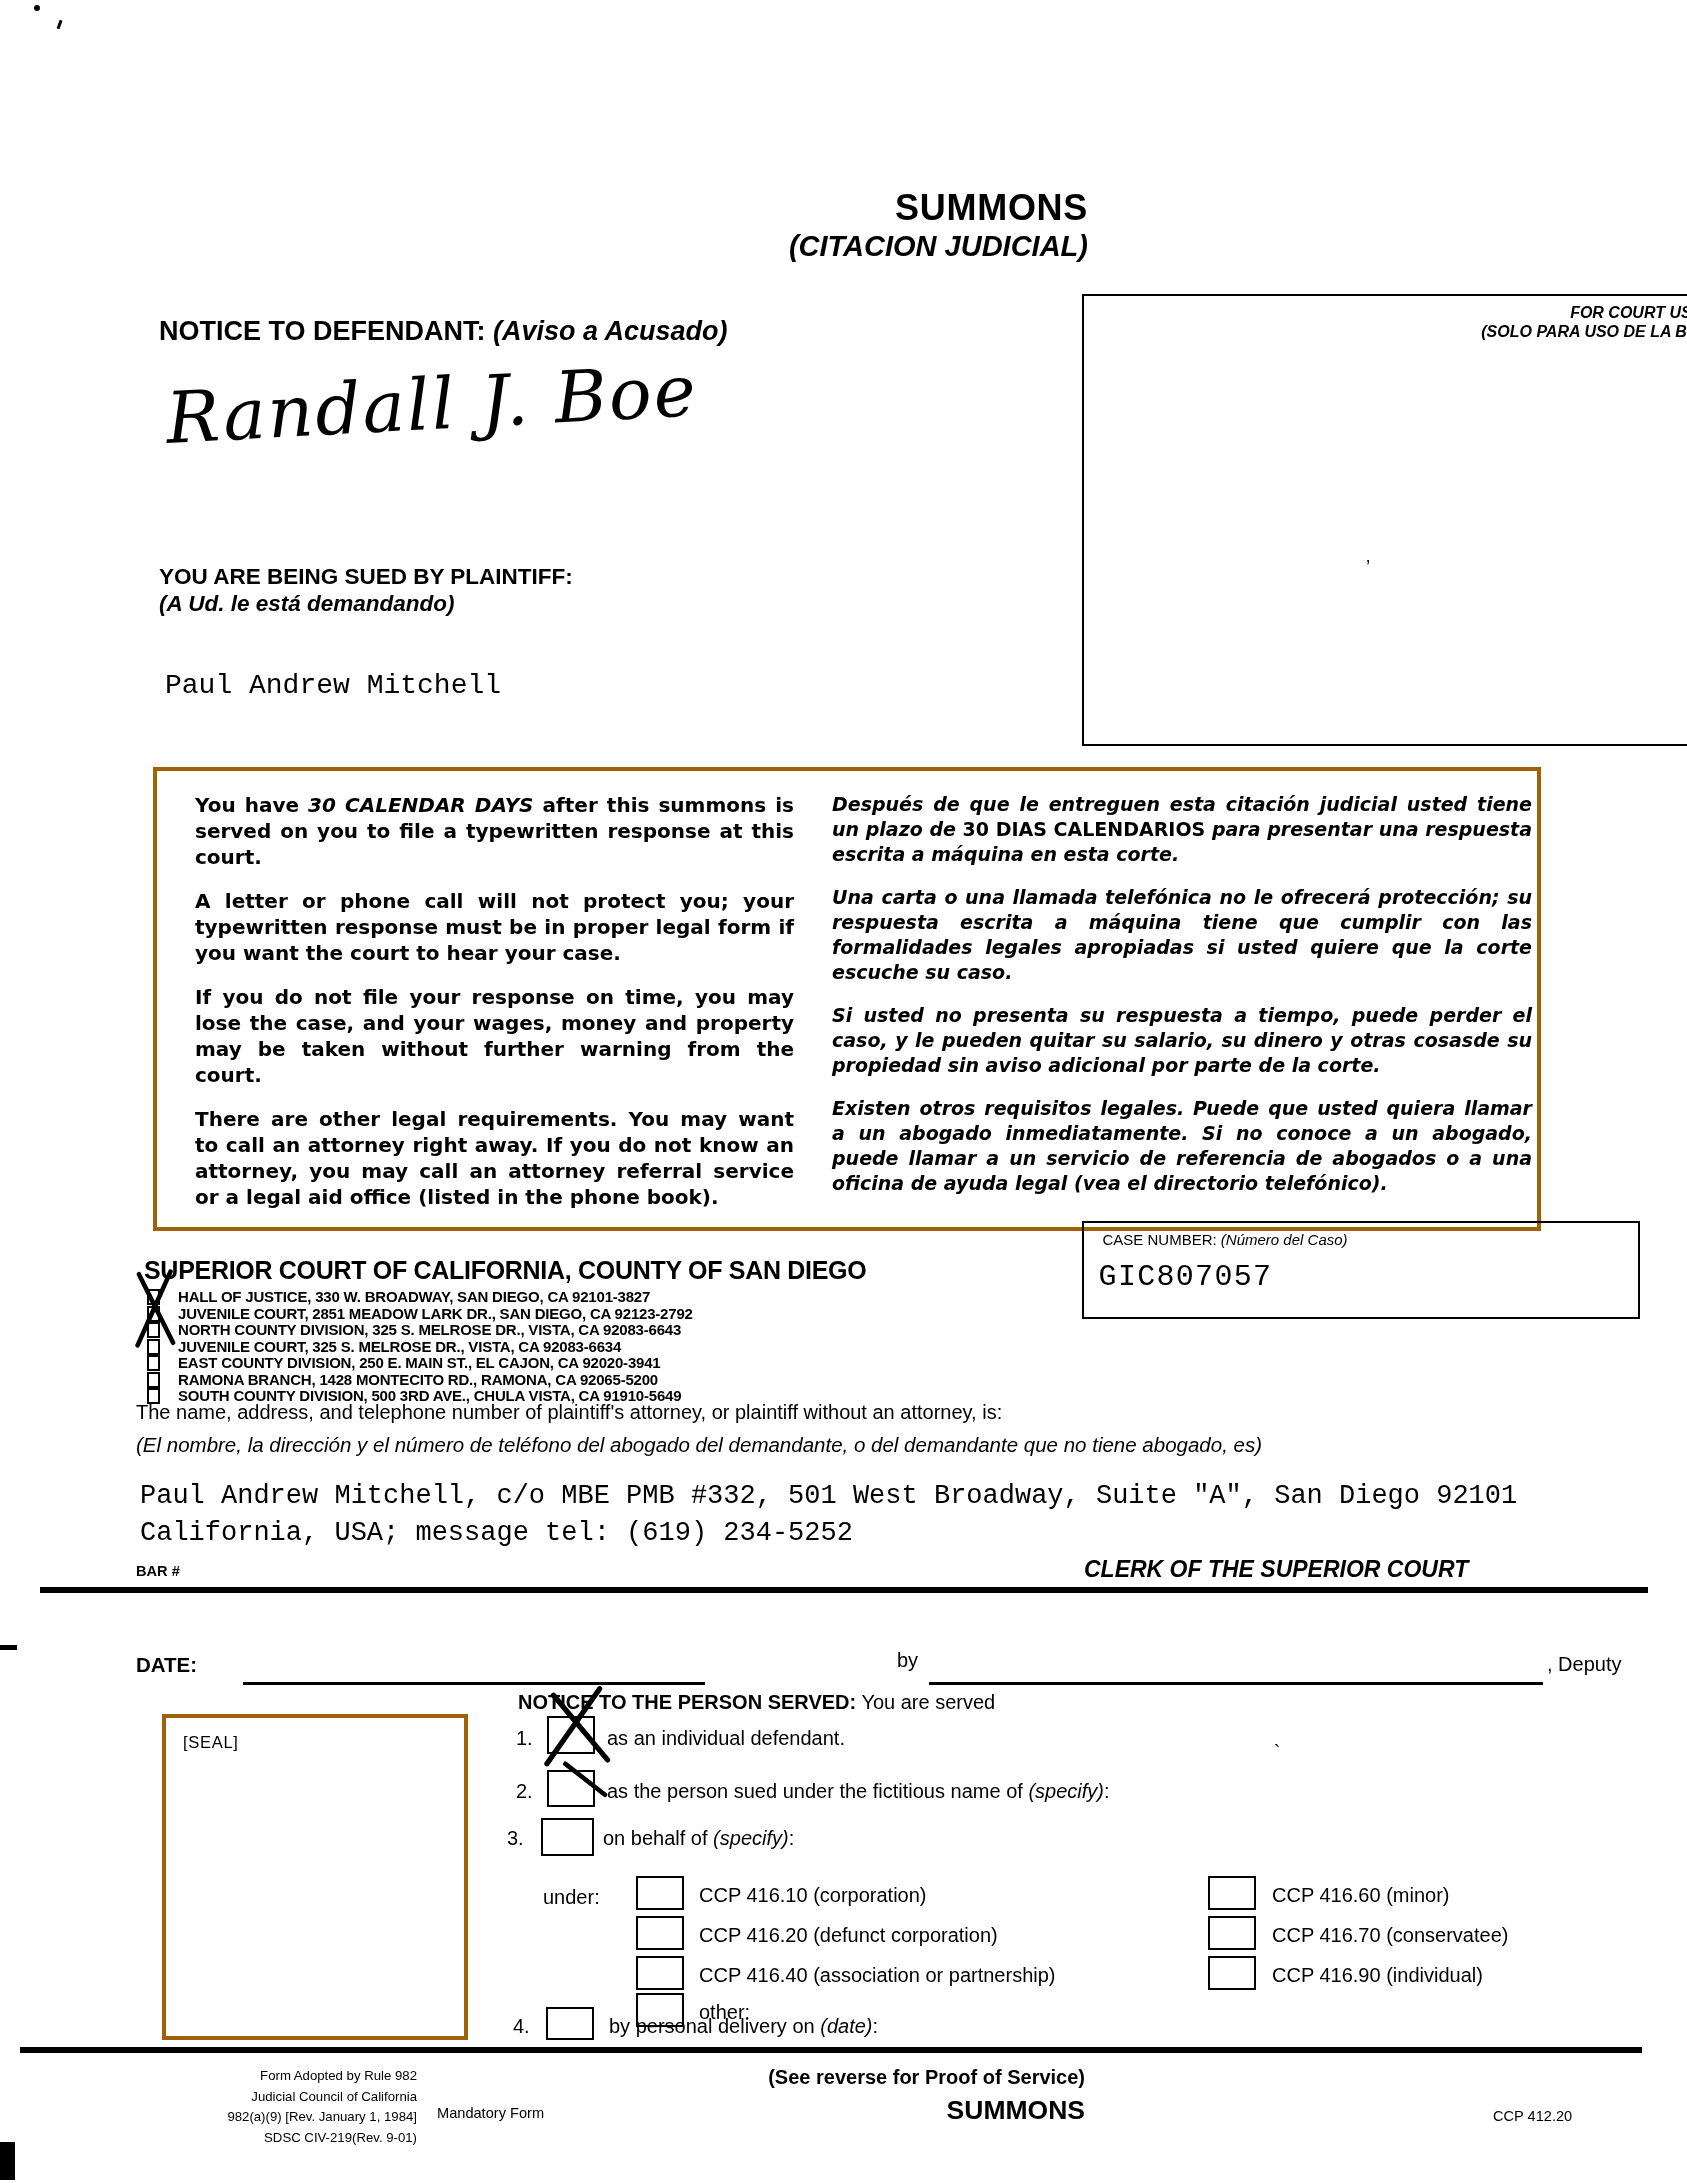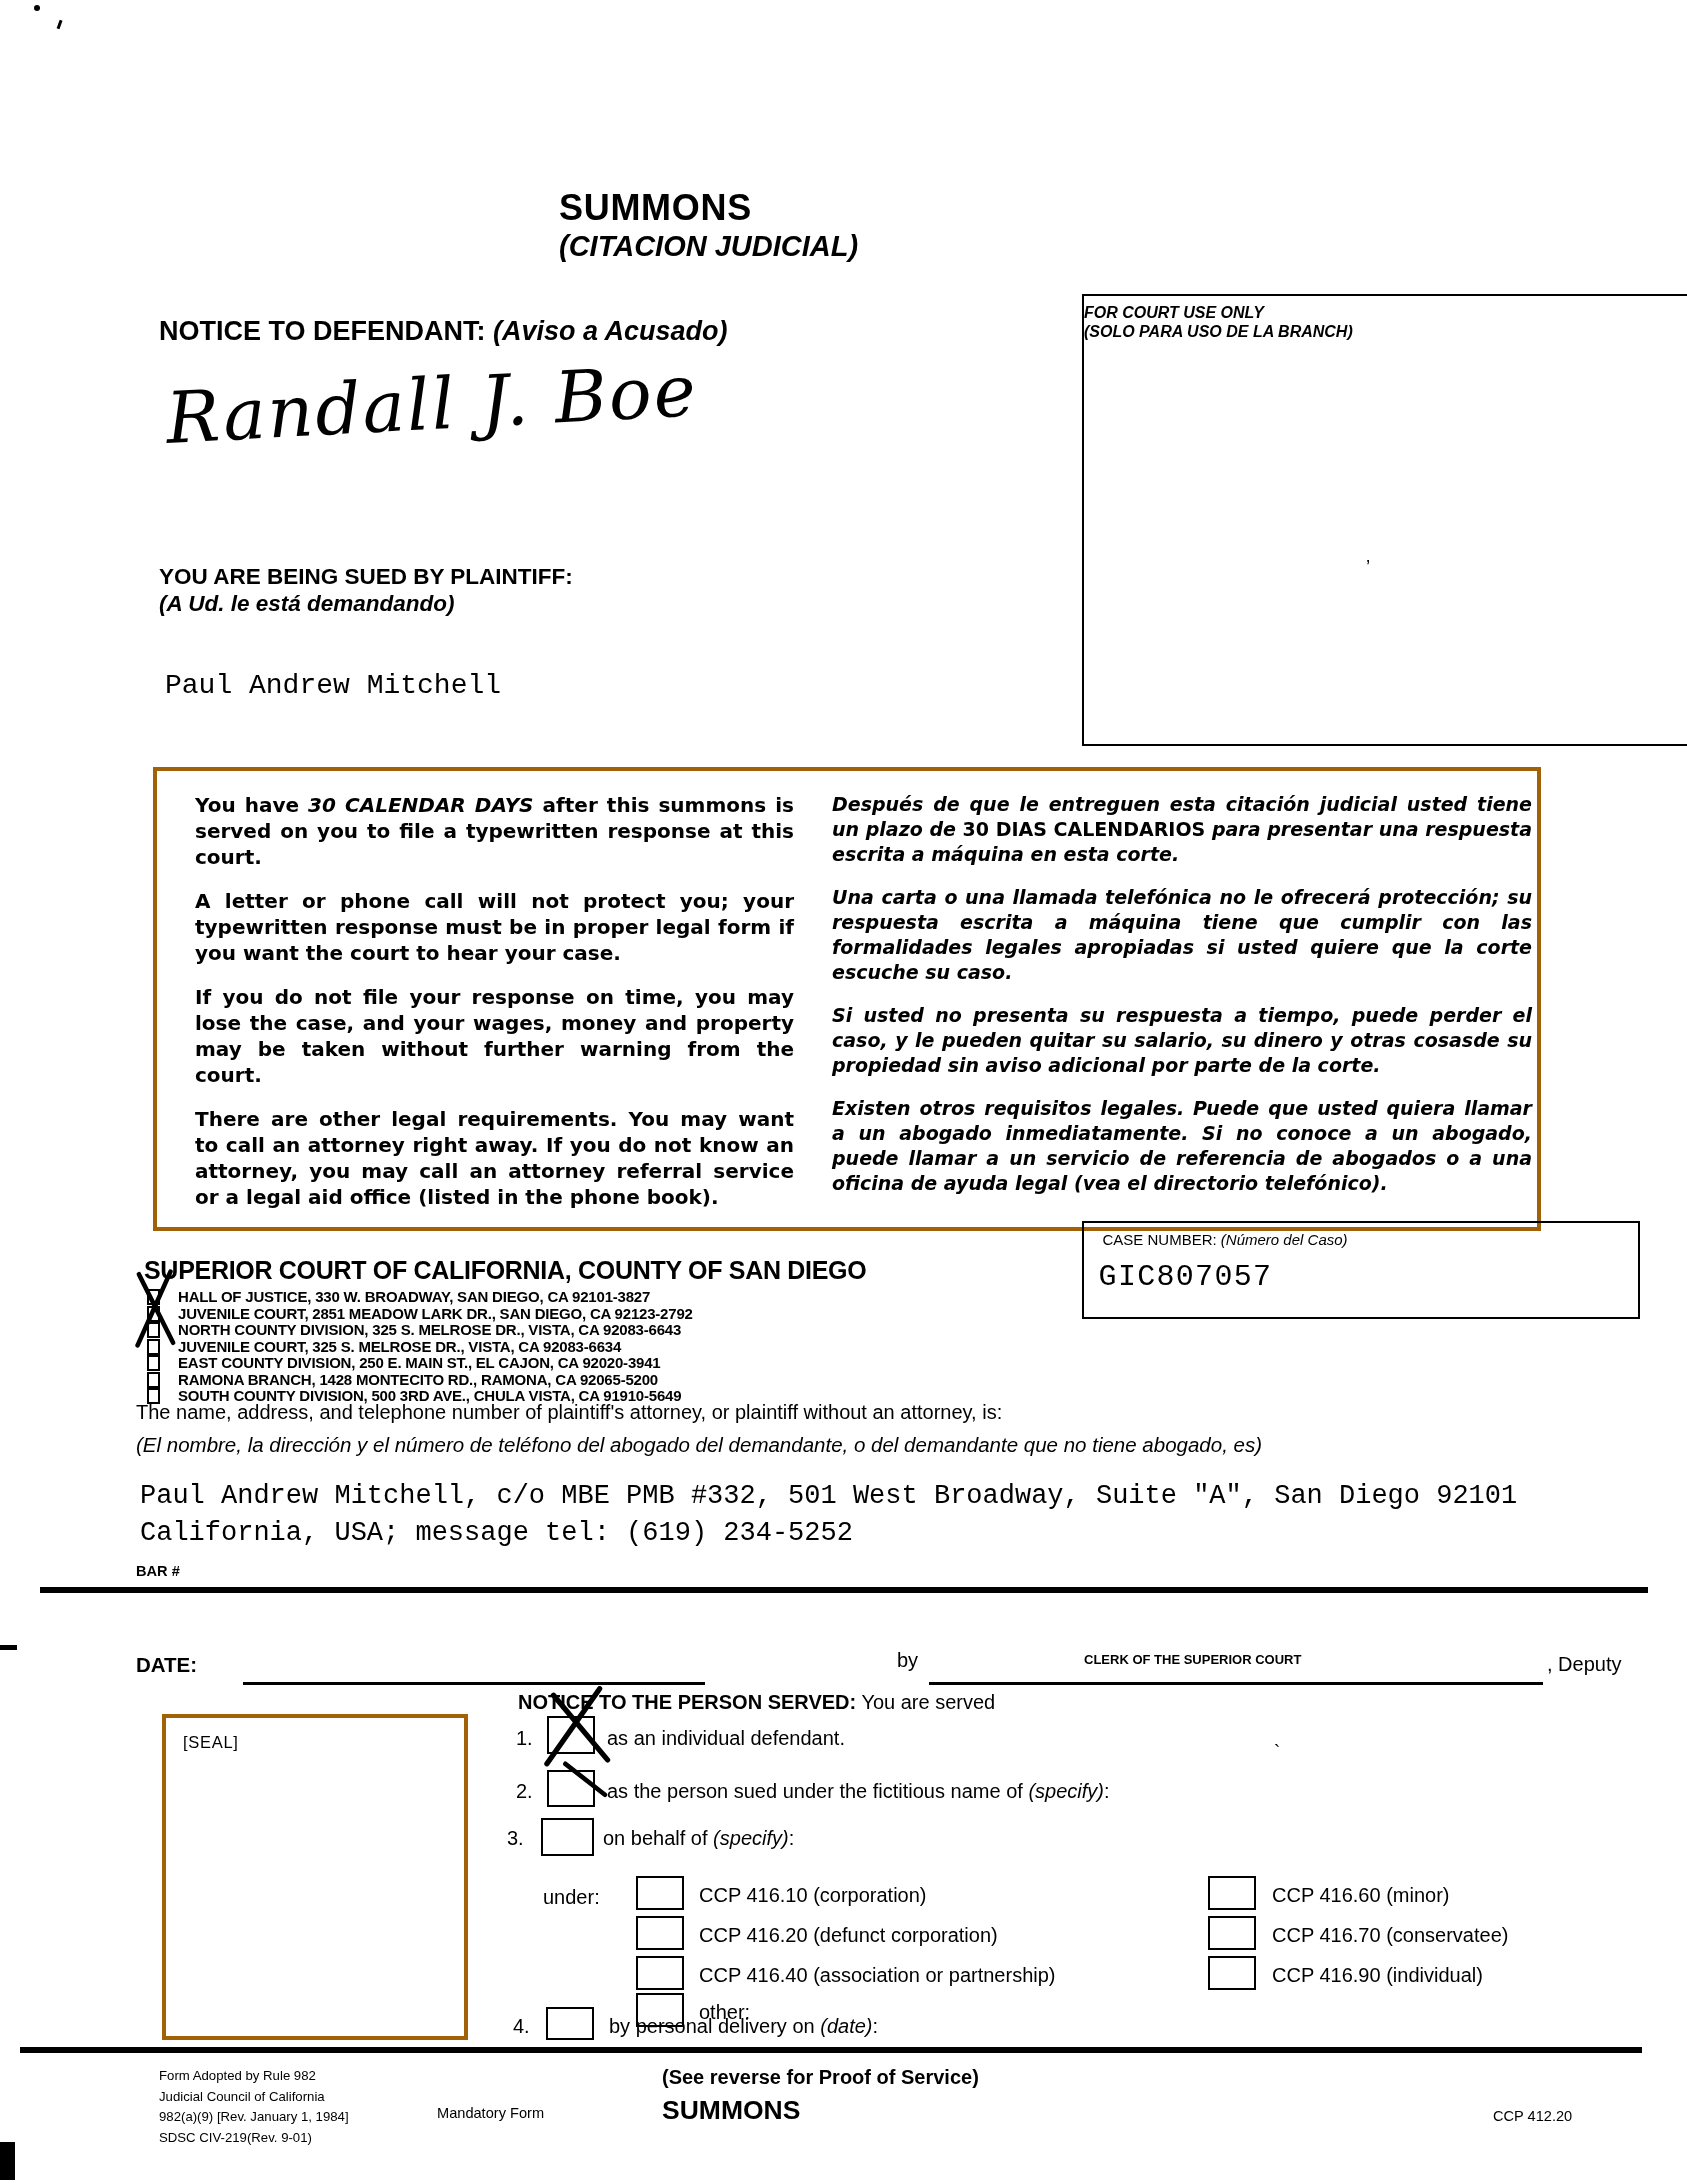"SUMMONS" .center { text-align: left -> right }
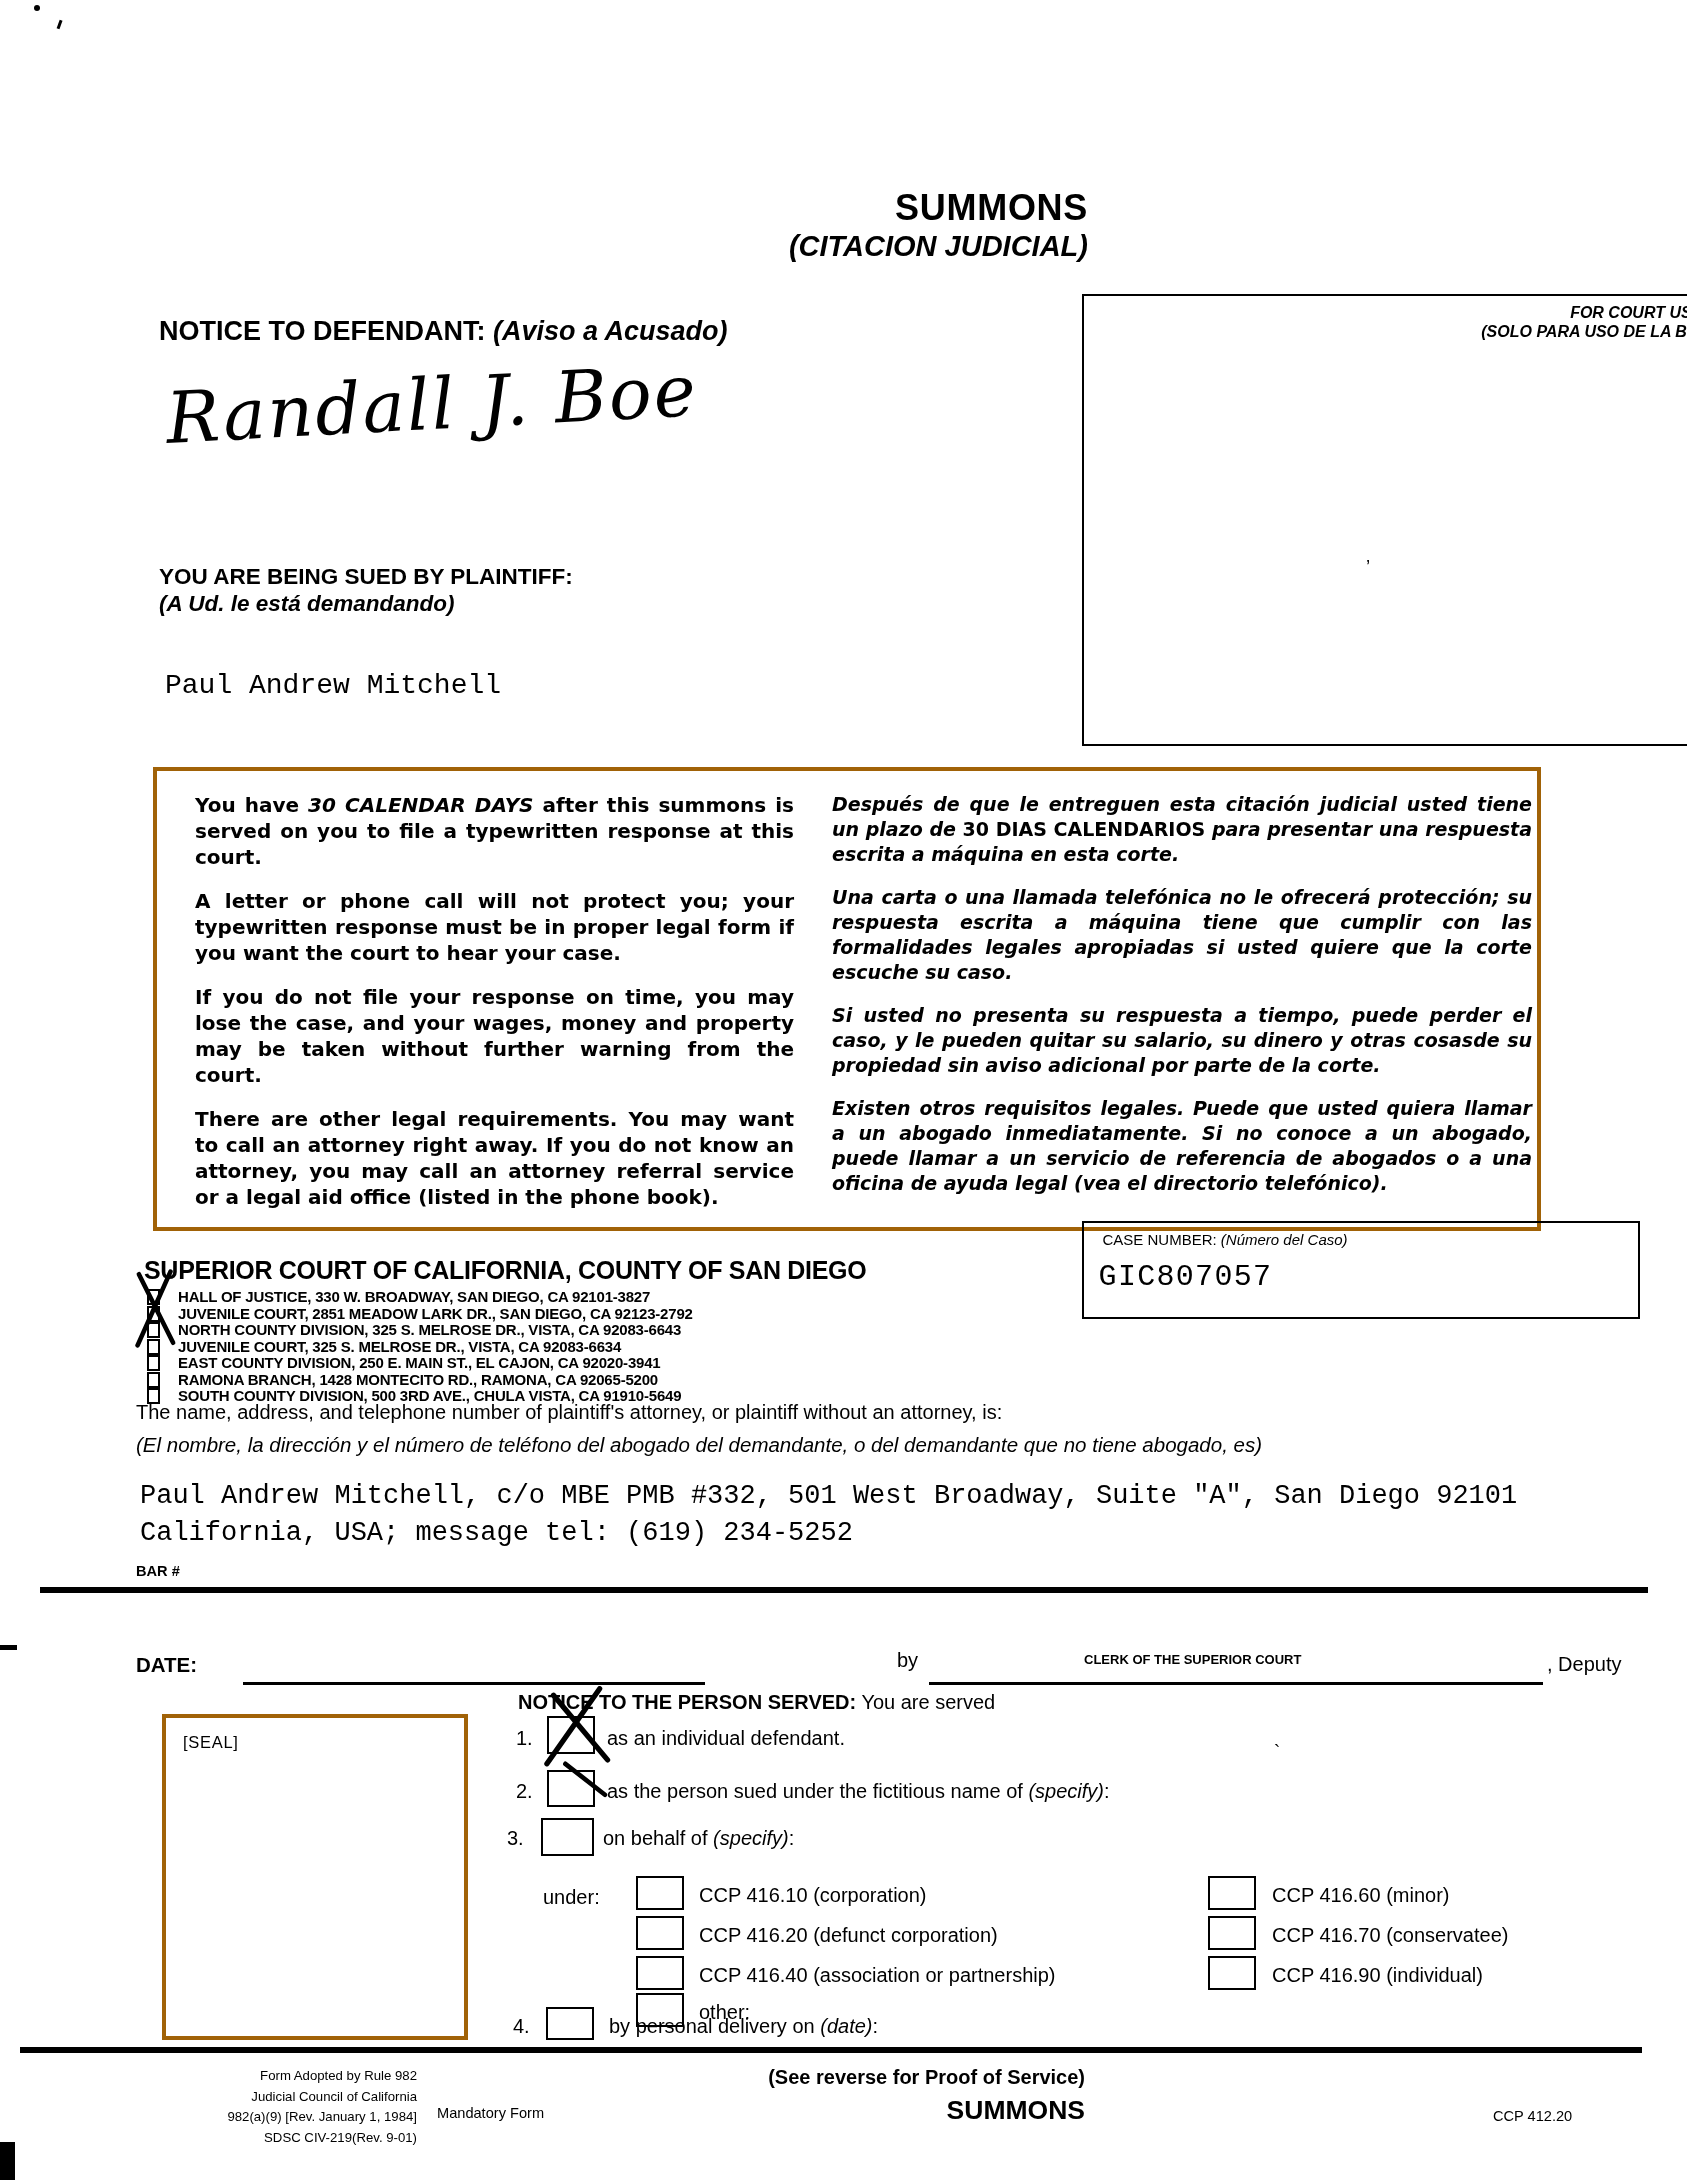"CLERK OF THE SUPERIOR COURT" div.abs { font-size: 13px -> 23px; font-style: none -> italic; top: 1652px -> 1556px }
